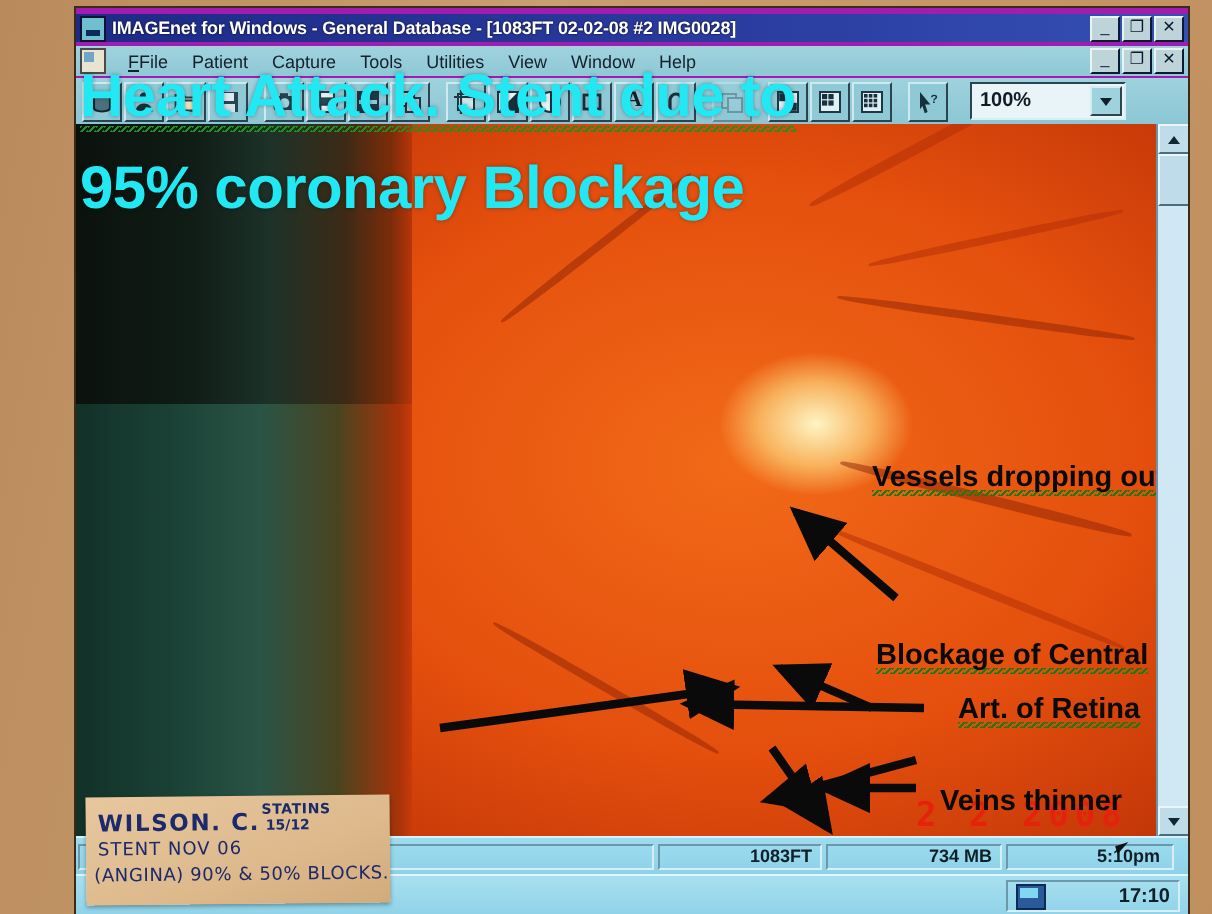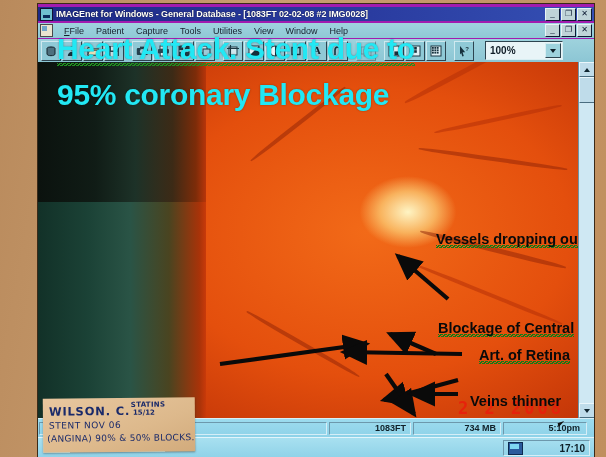"Heart Attack. Stent due to" .caption { left: 19px -> 2px }
